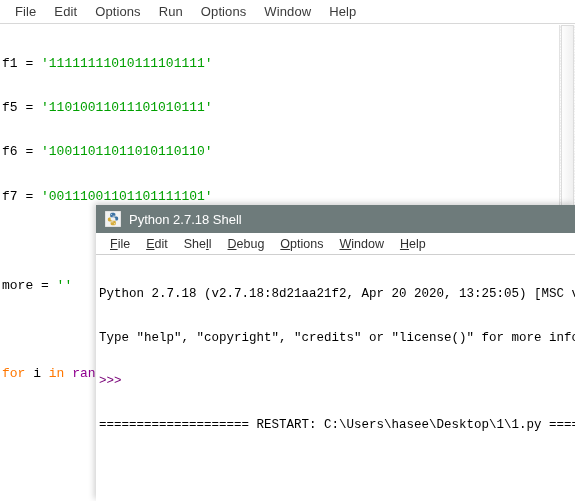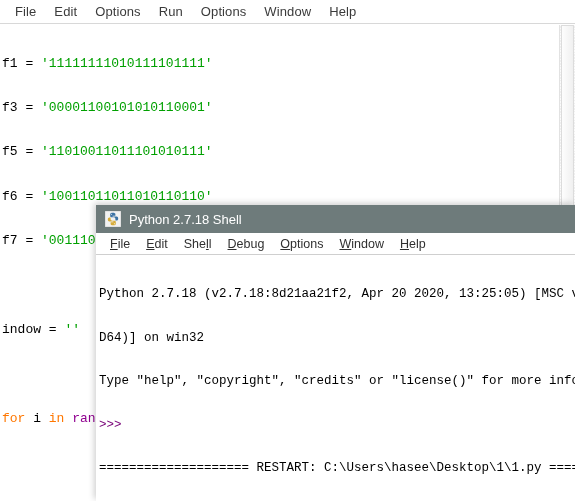"f3 = '00001100101010110001'" div.code-line { html: <div><span>f3 = </span><span>'00001100101010110001'</span></div> -> none }
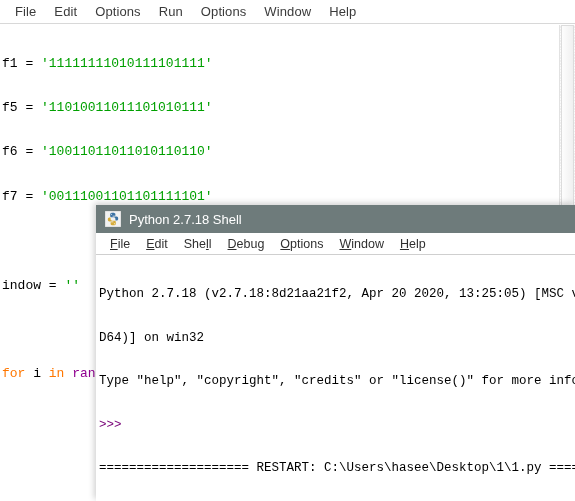"indow =" span { text: indow -> more }
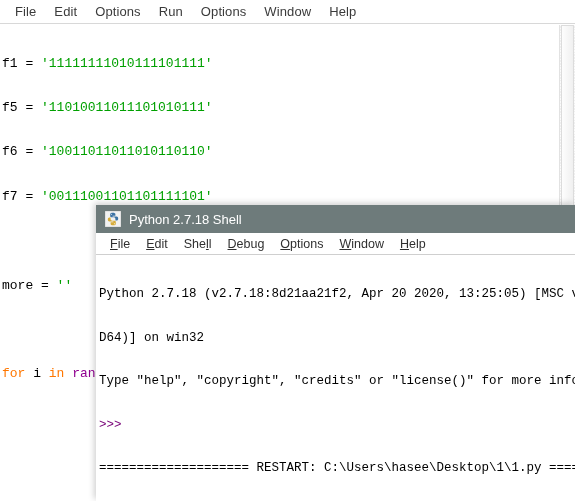"D64)] on win32" div.shell-line { html: <div>D64)] on win32</div> -> none }
